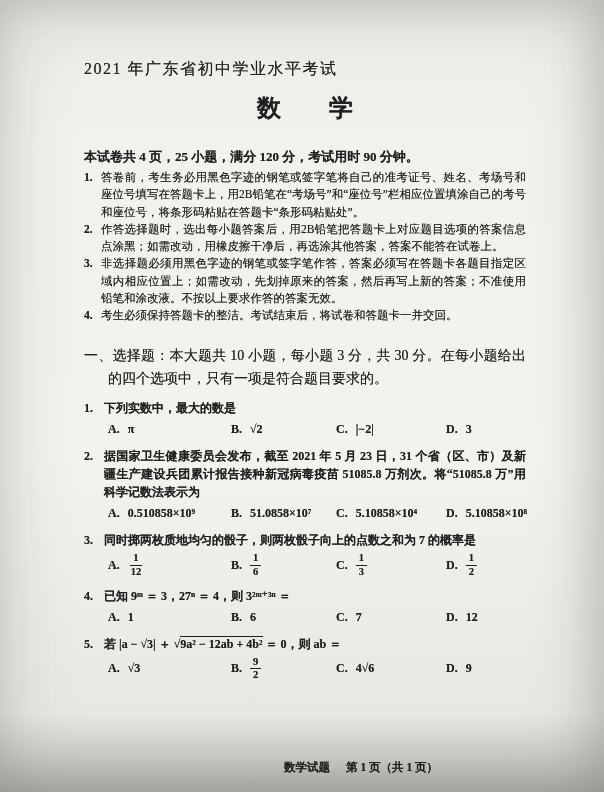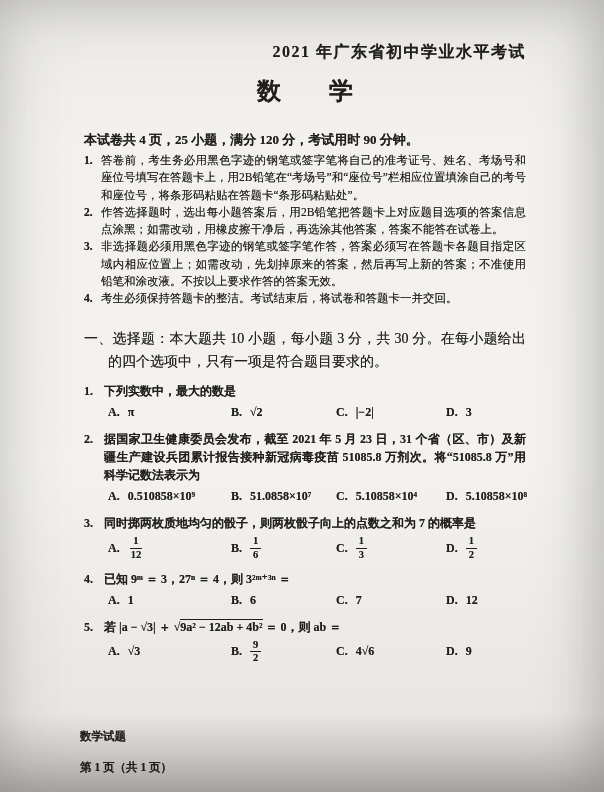"2021 年广东省初中学业水平考试" .title { font-weight: 700 -> 400; margin-top: 22px -> 39px; text-align: right -> left }
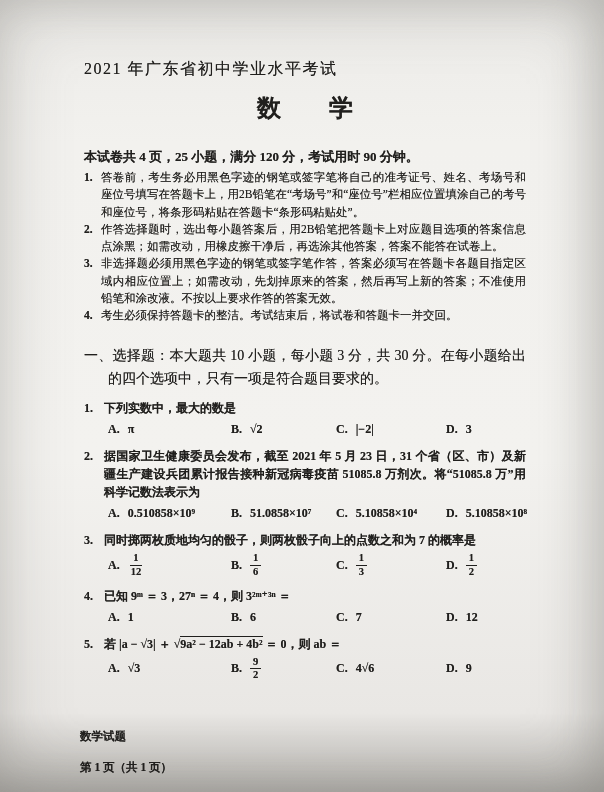"数学试题" .footer { flex-direction: column -> none; padding-left: 80px -> 118px }
